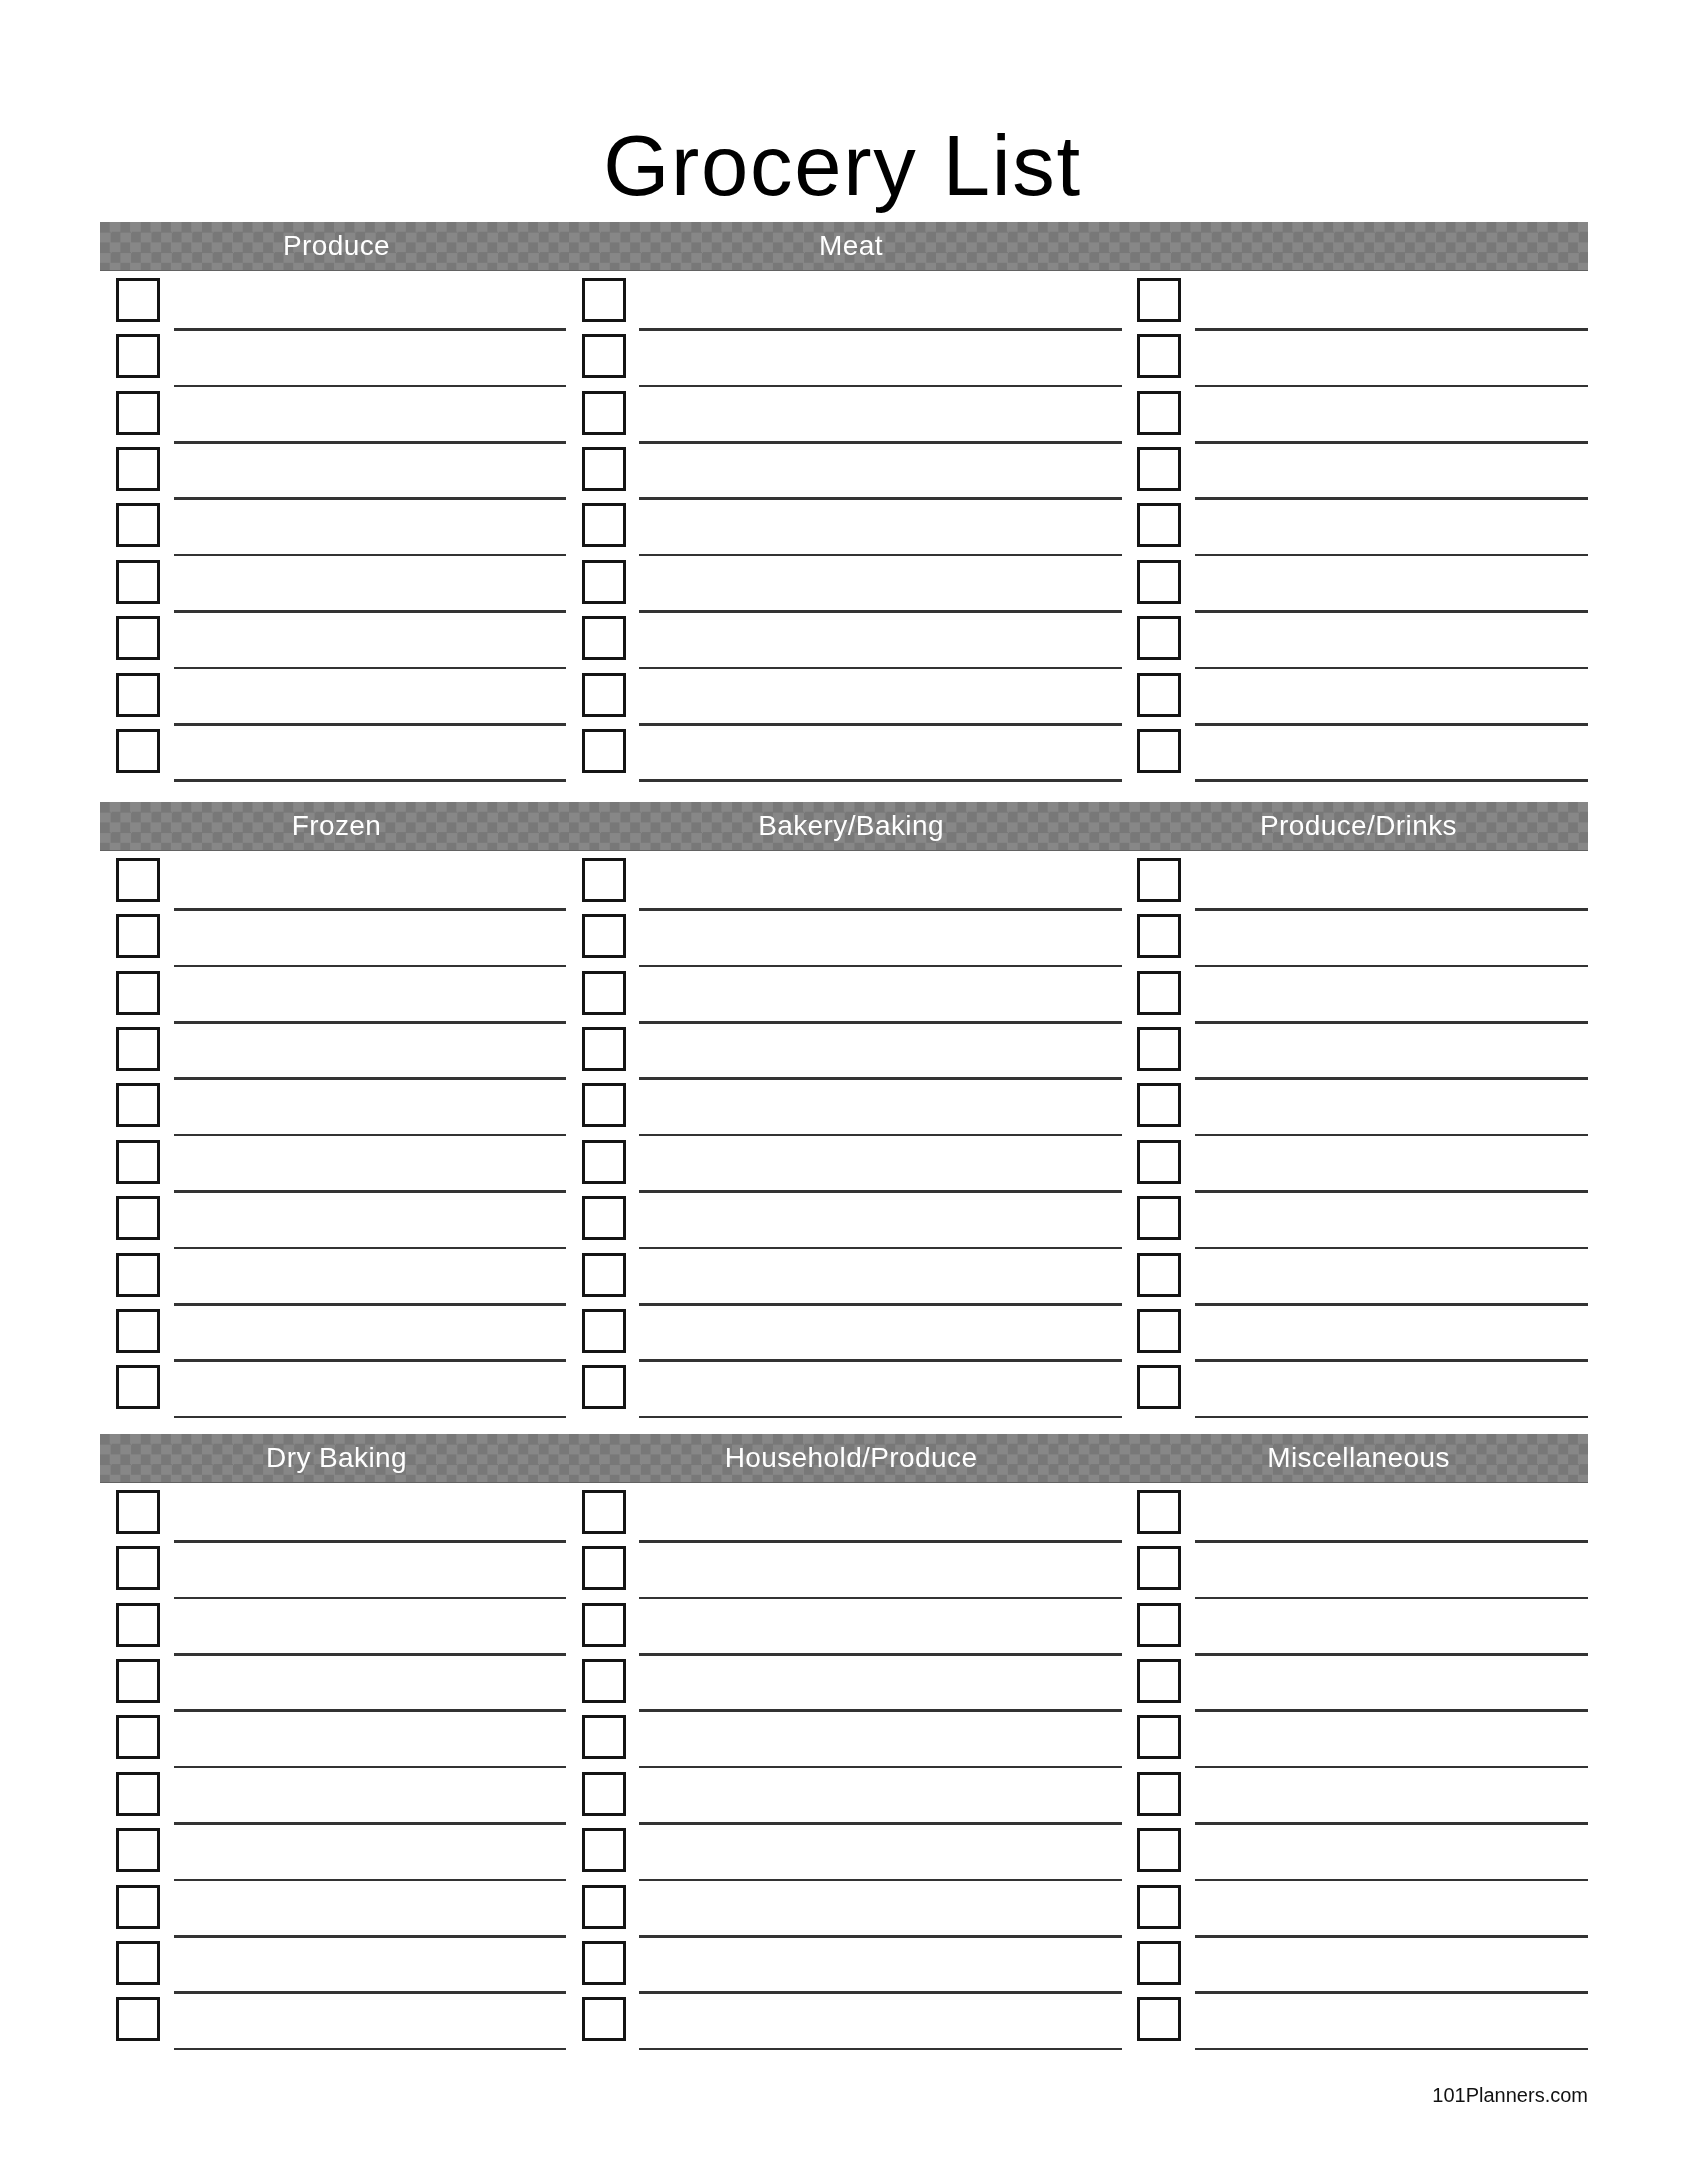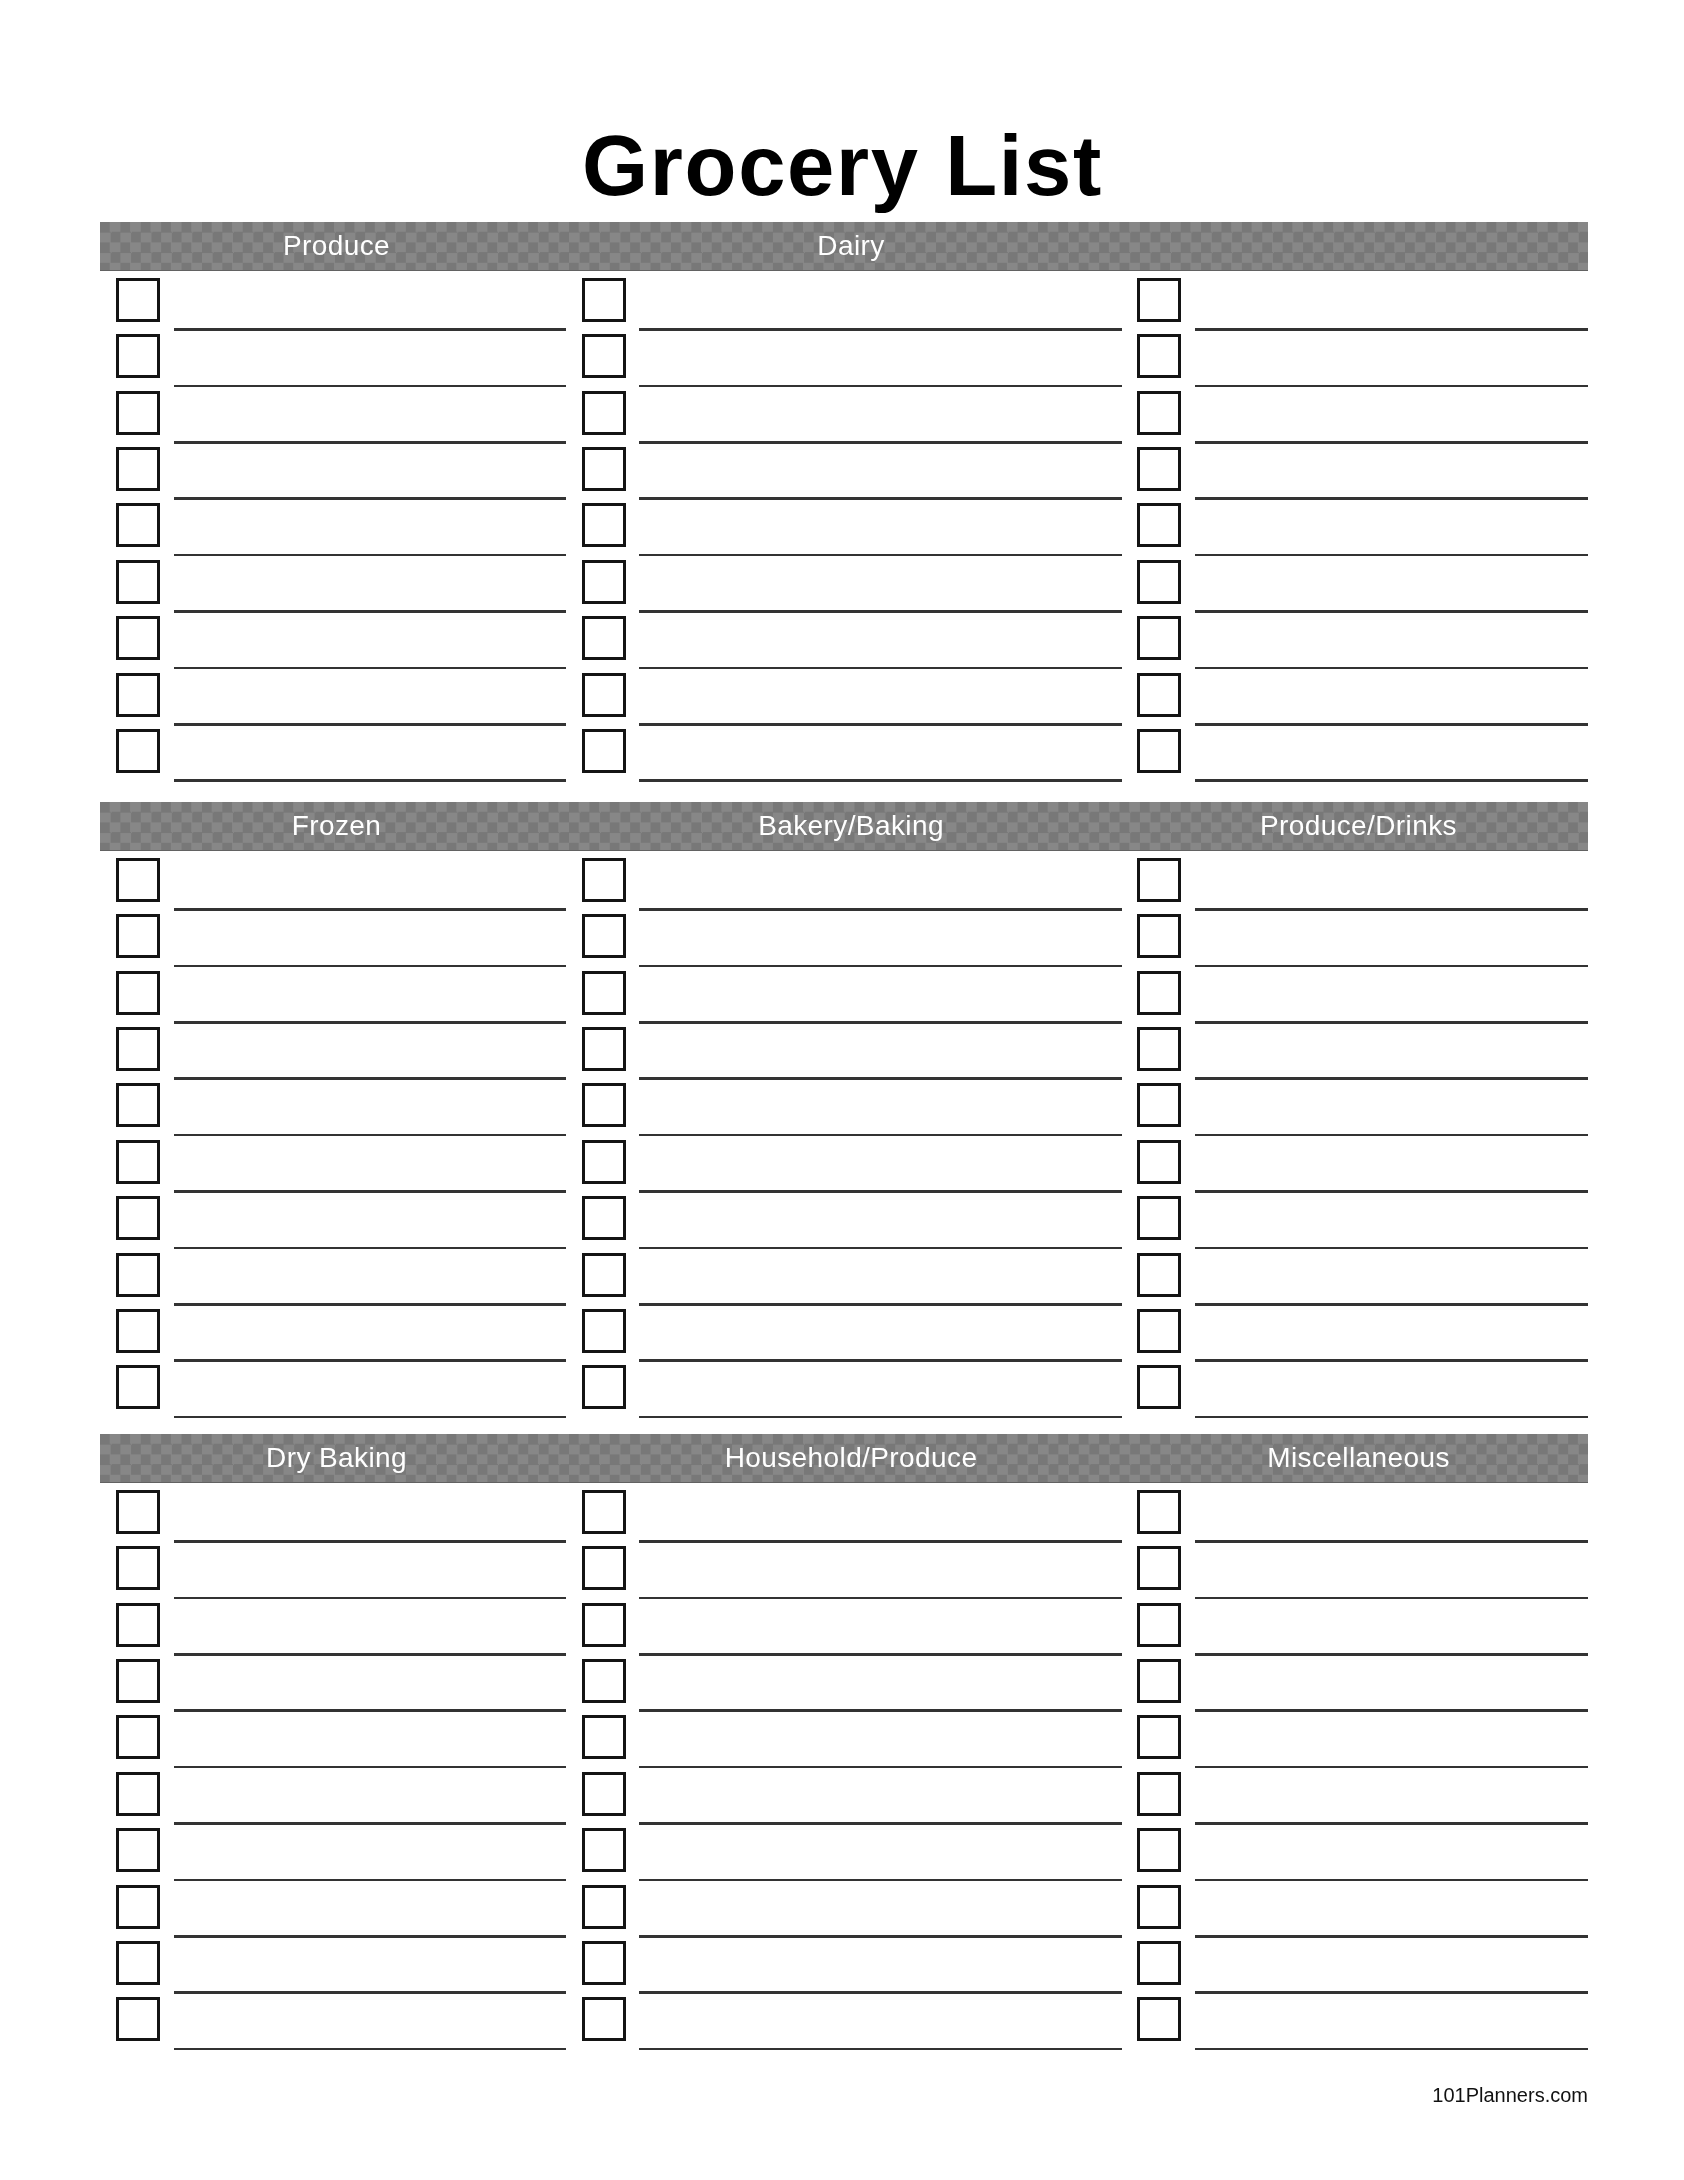"Grocery List" .title { font-weight: 700 -> 400 }
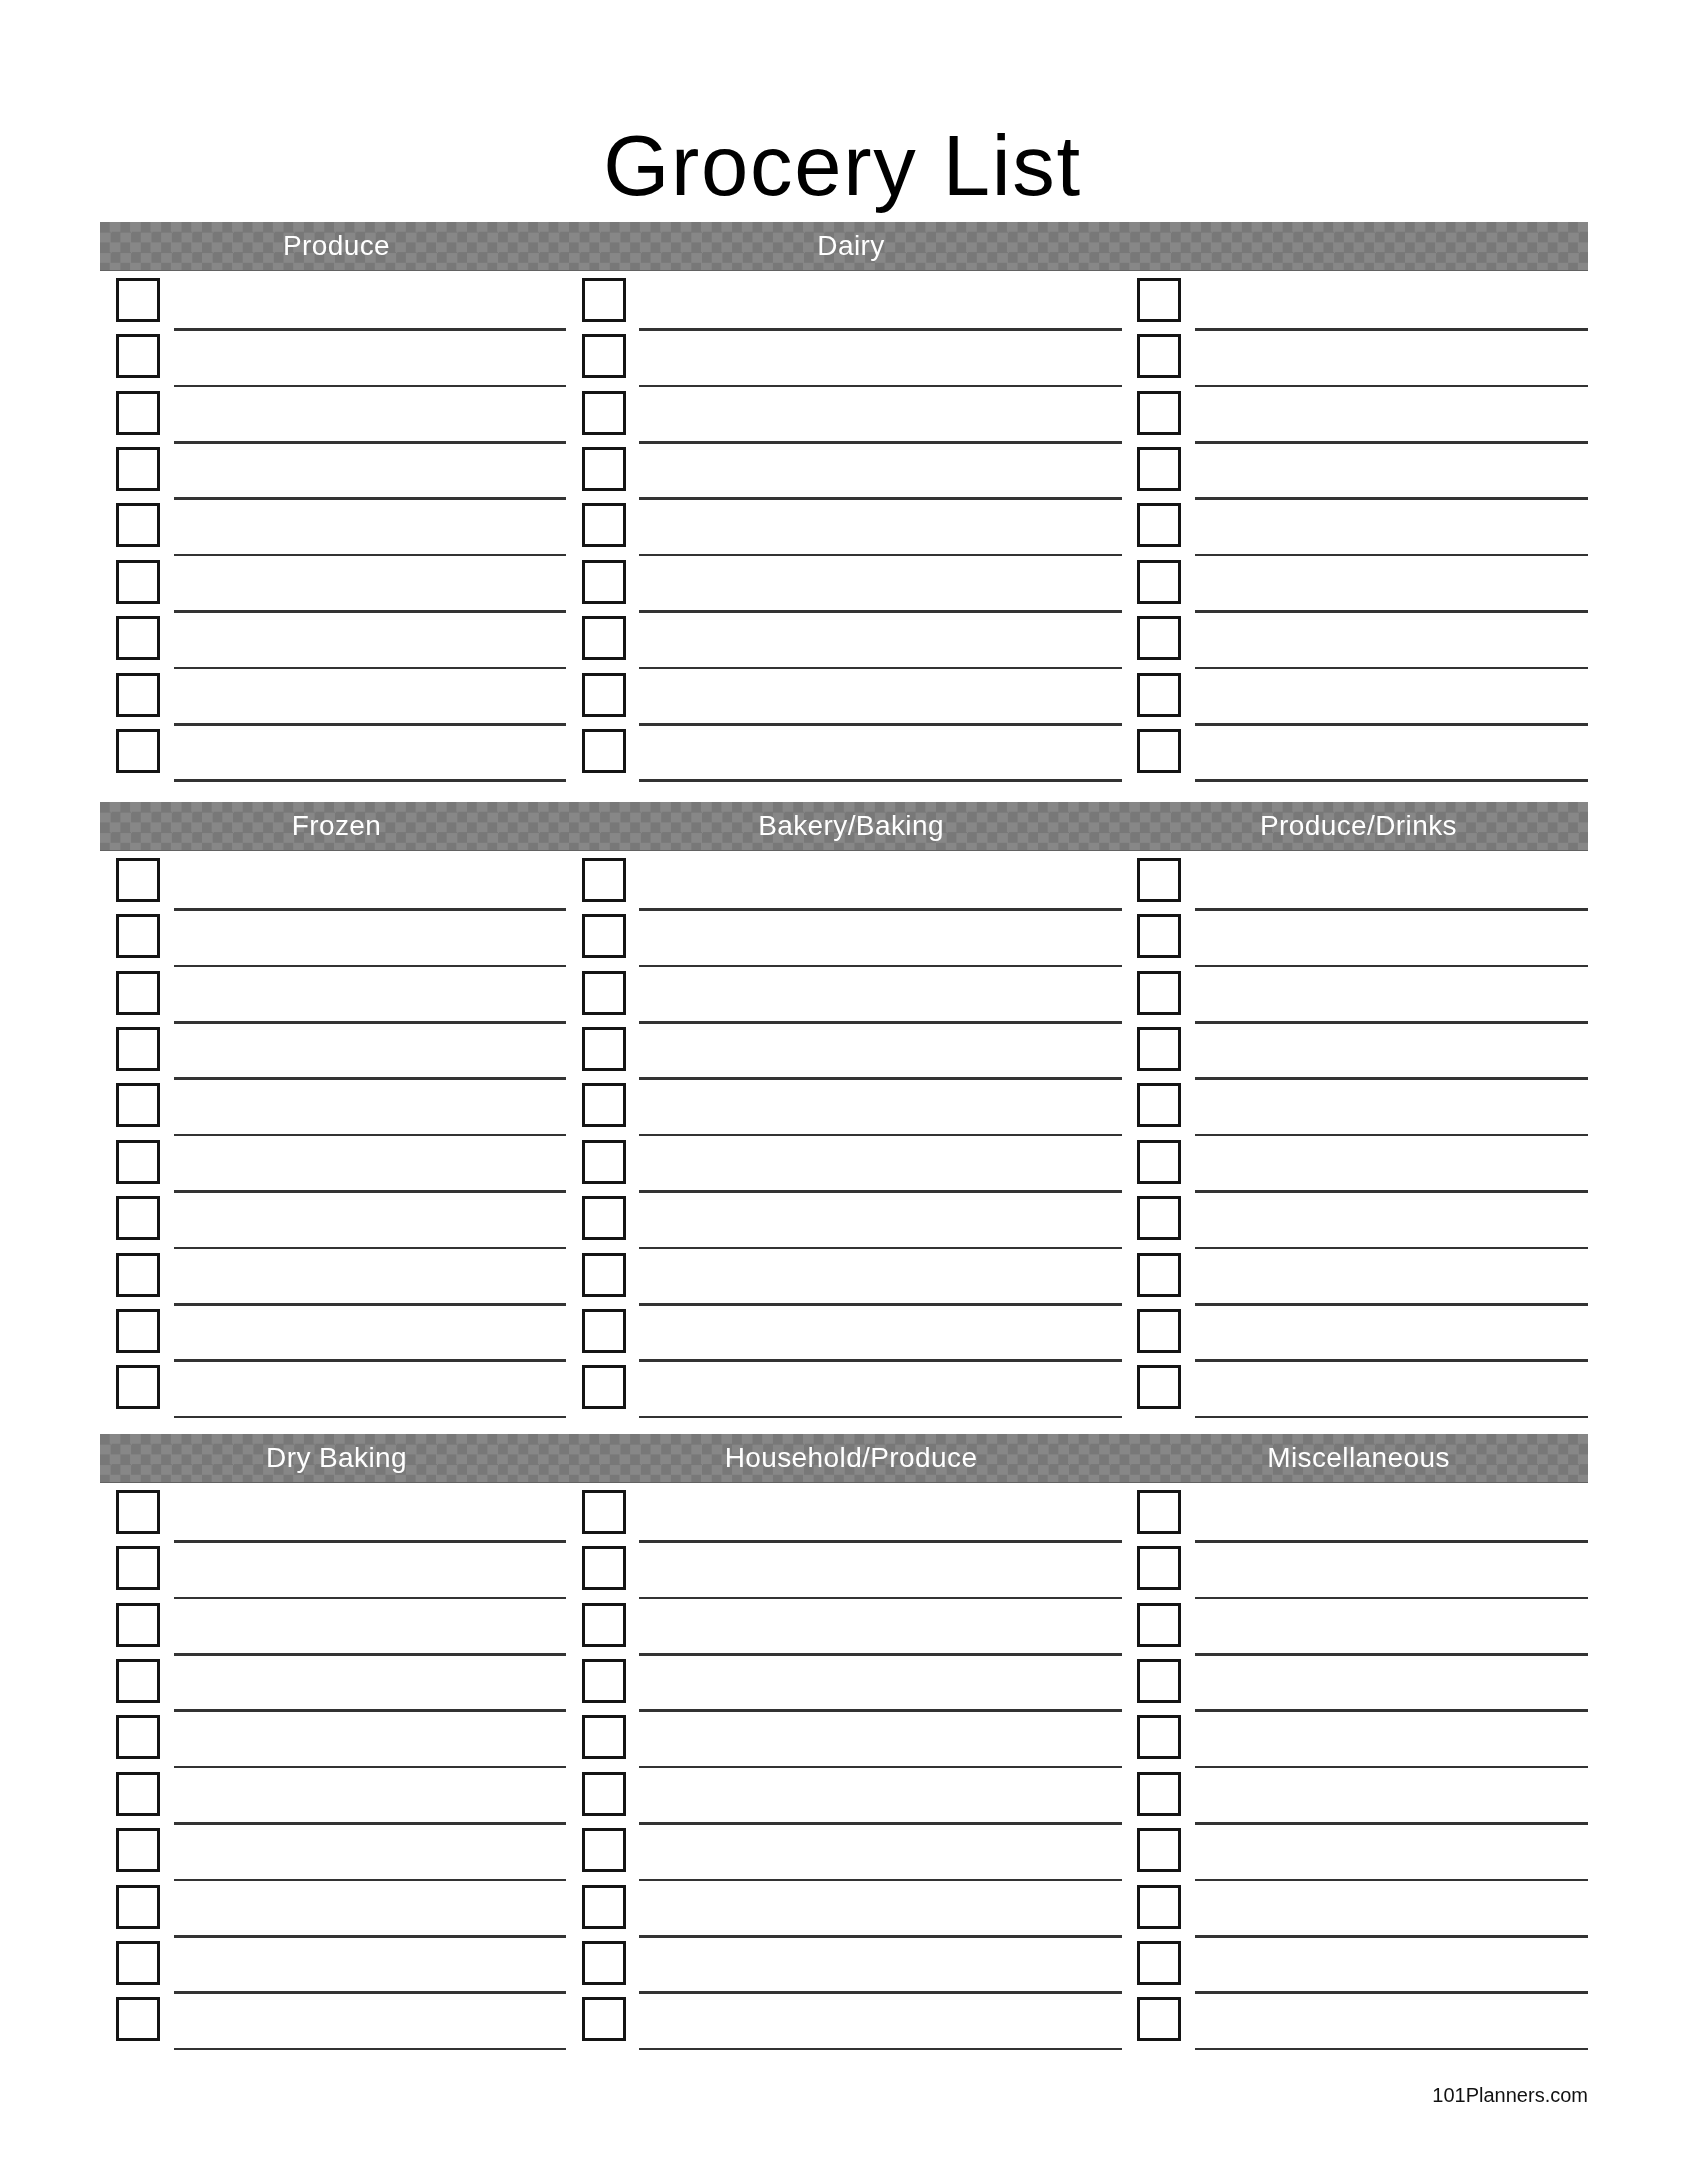"Dairy" div.bar-cell { text: Dairy -> Meat }
